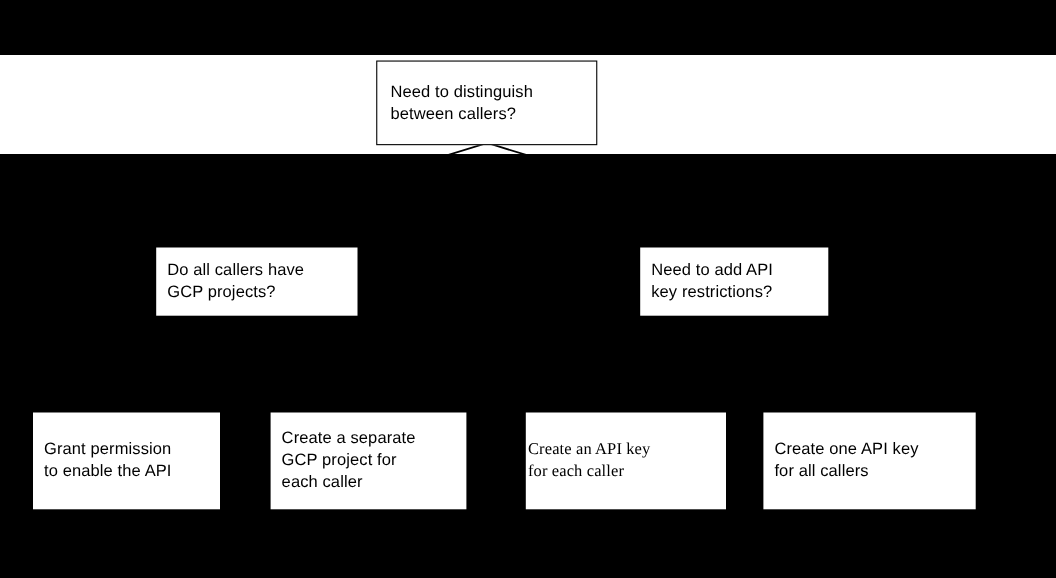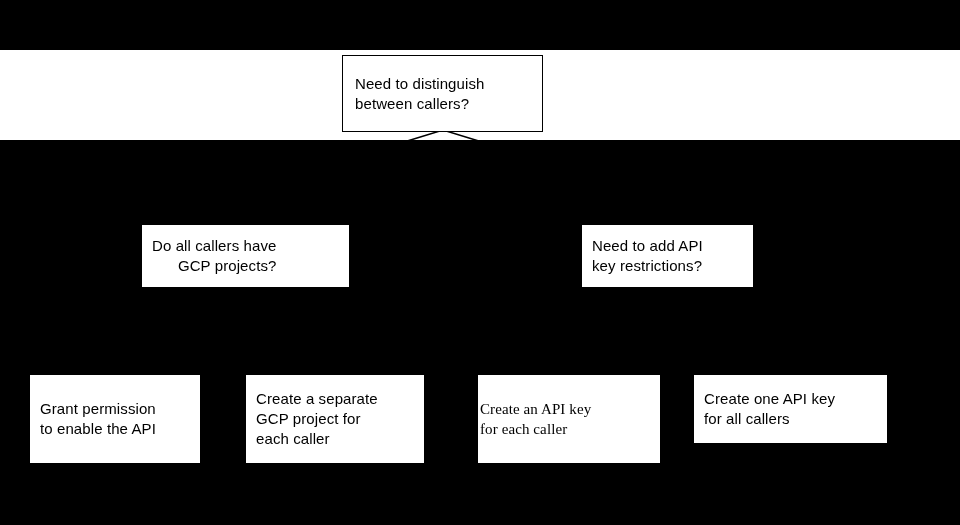"Do all callers have" #node-gcp-projects { text-align: right -> none; width: 207px -> 183px }
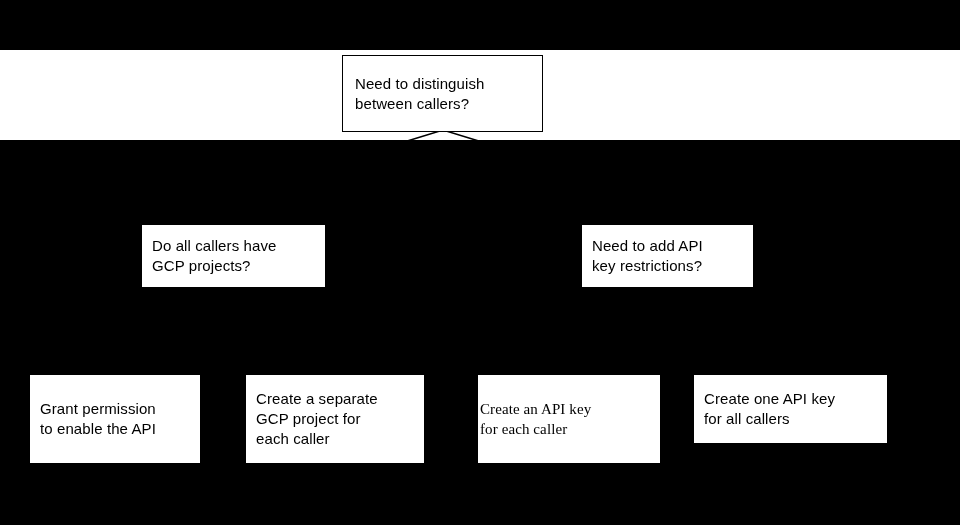"Create one API key" #node-key-all-callers { height: 68px -> 88px }
